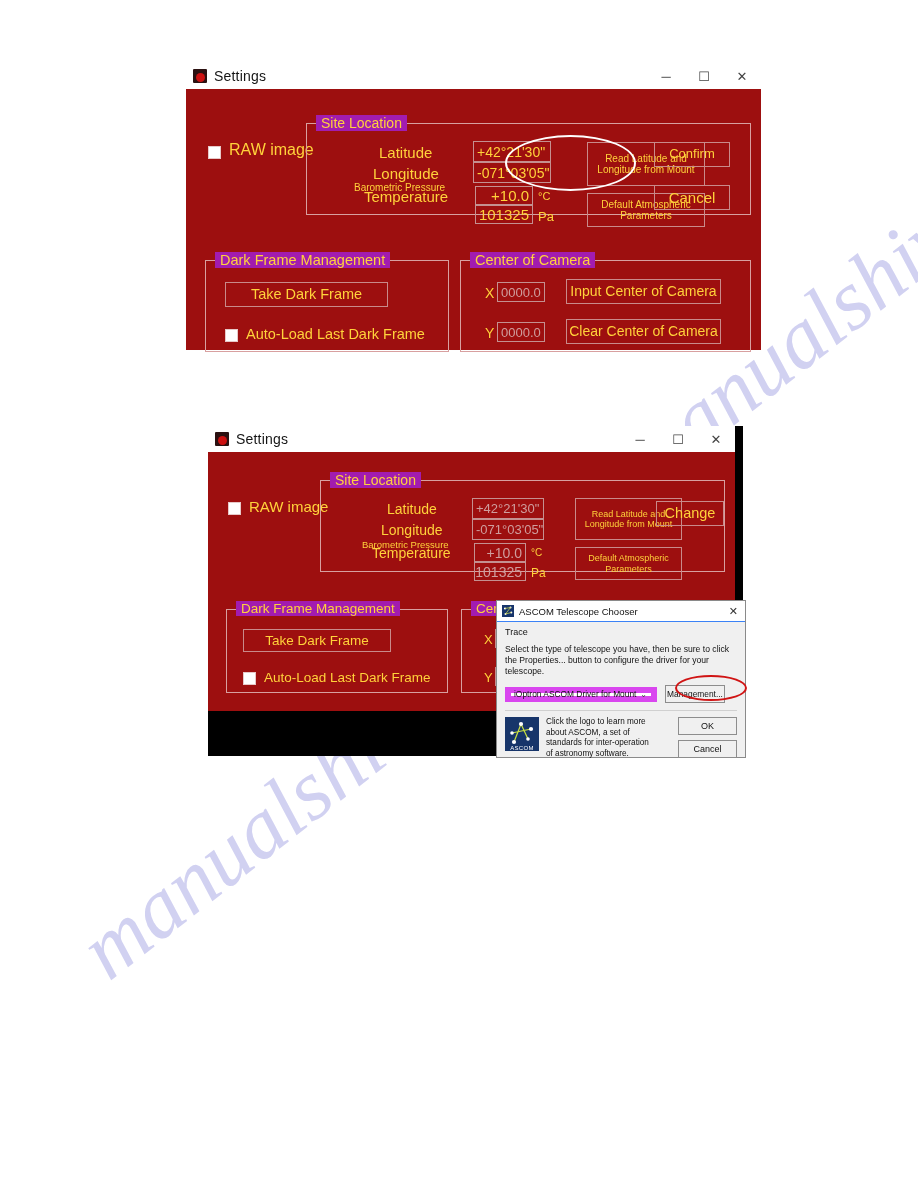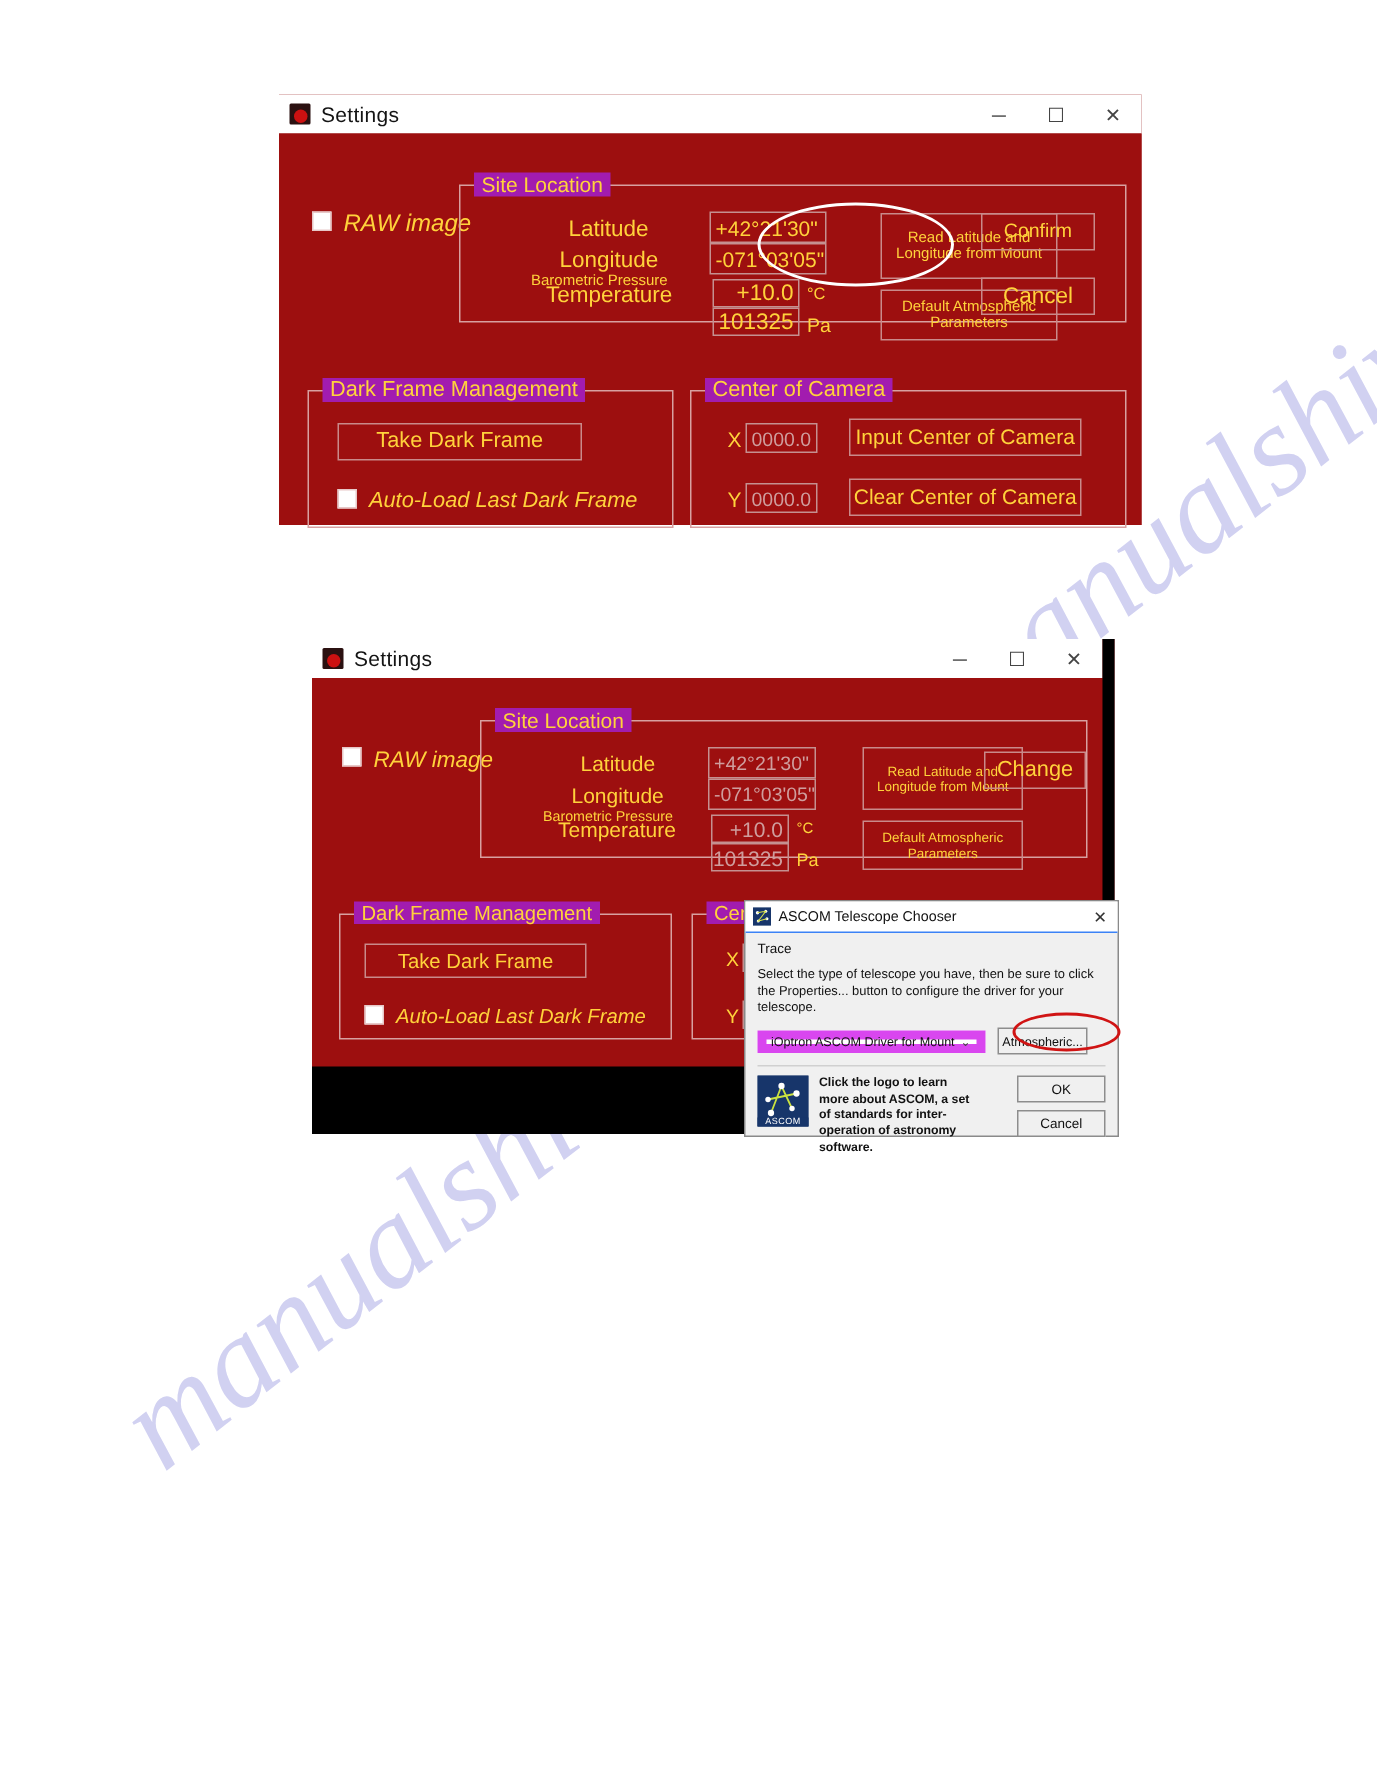"RAW image" .chk { align-items: flex-start -> flex-end; font-style: italic -> none }
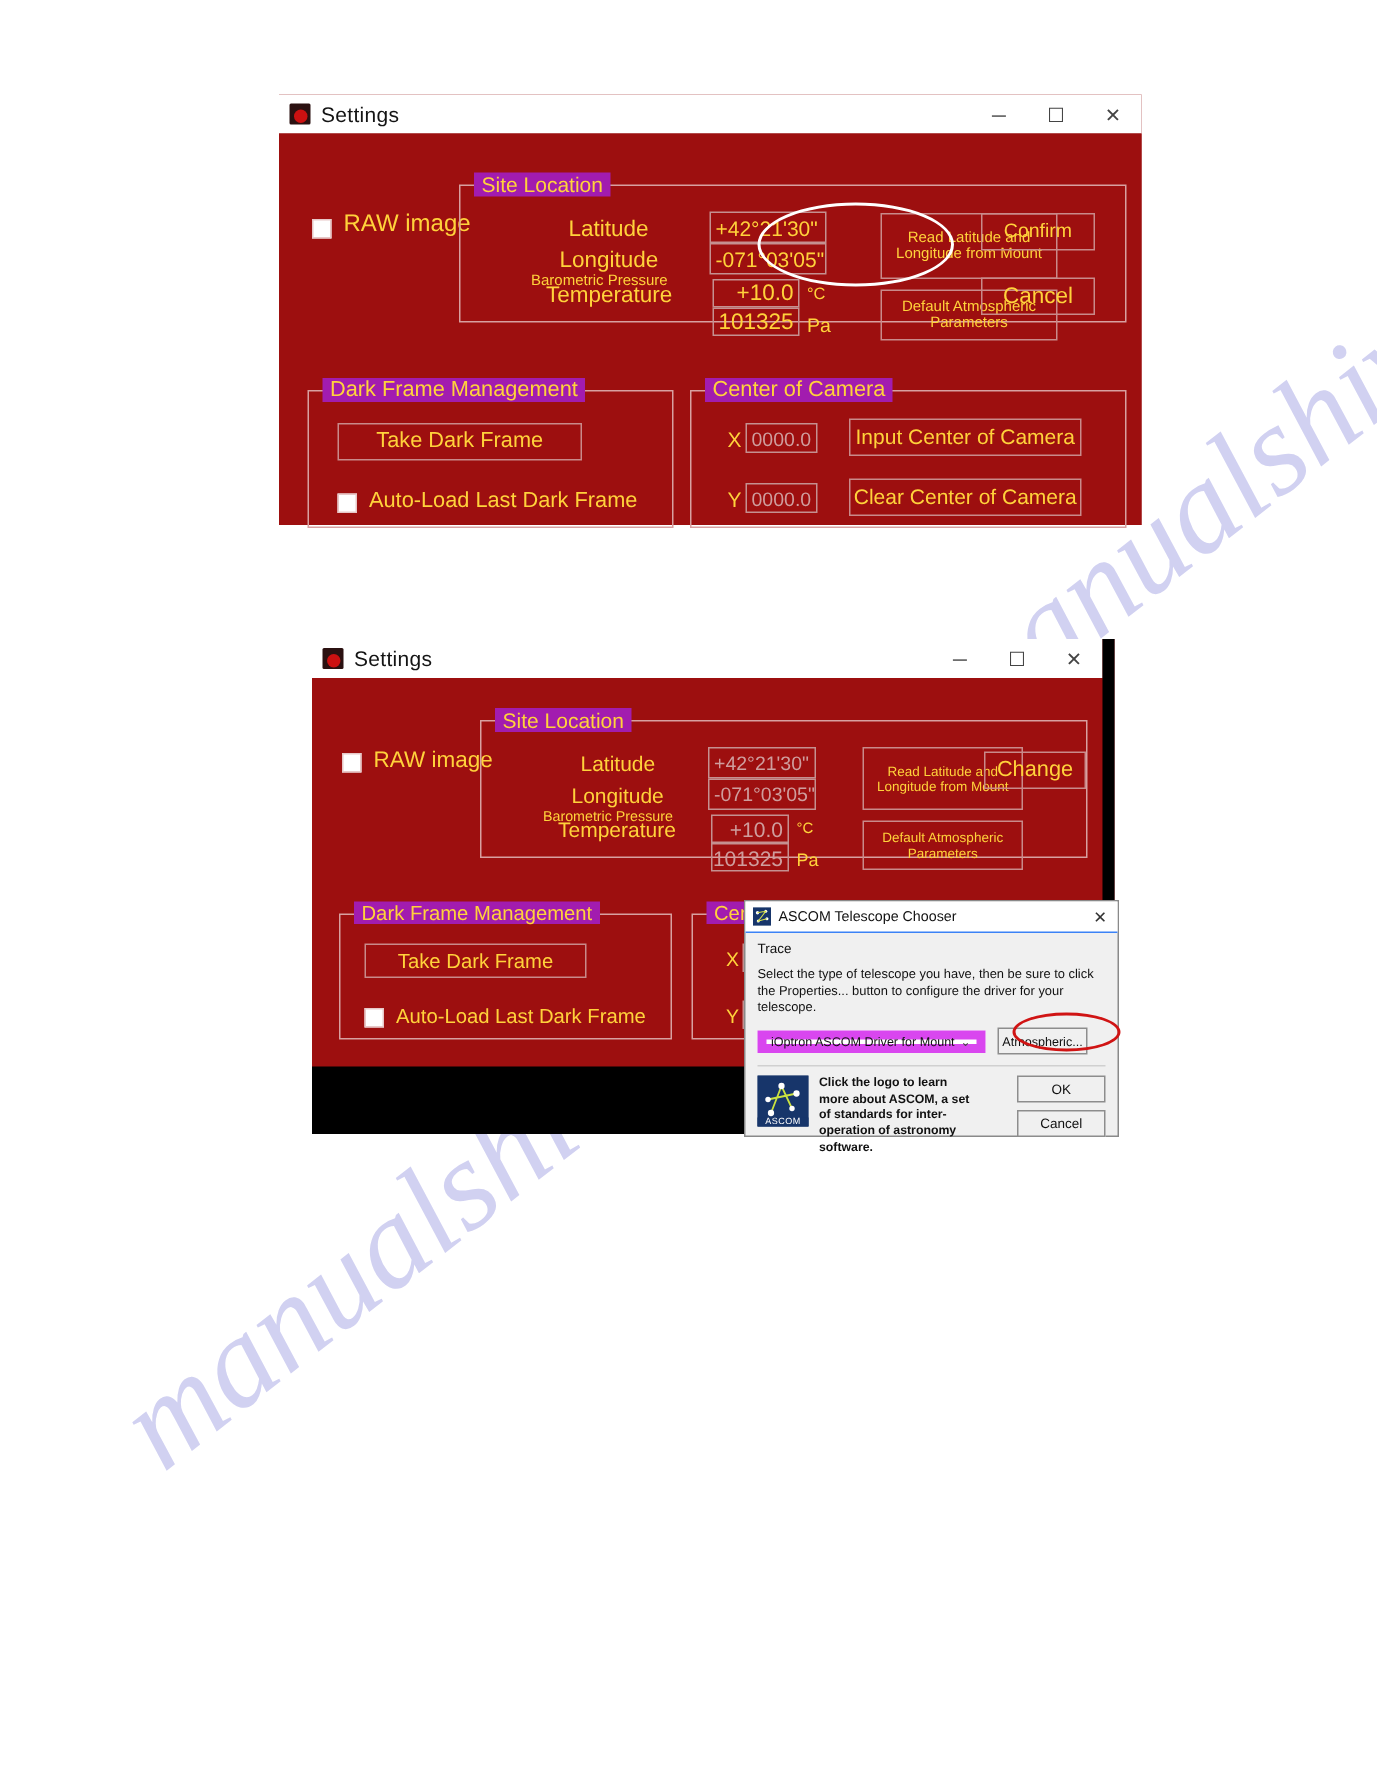"Atmospheric..." span { text: Atmospheric -> Management }
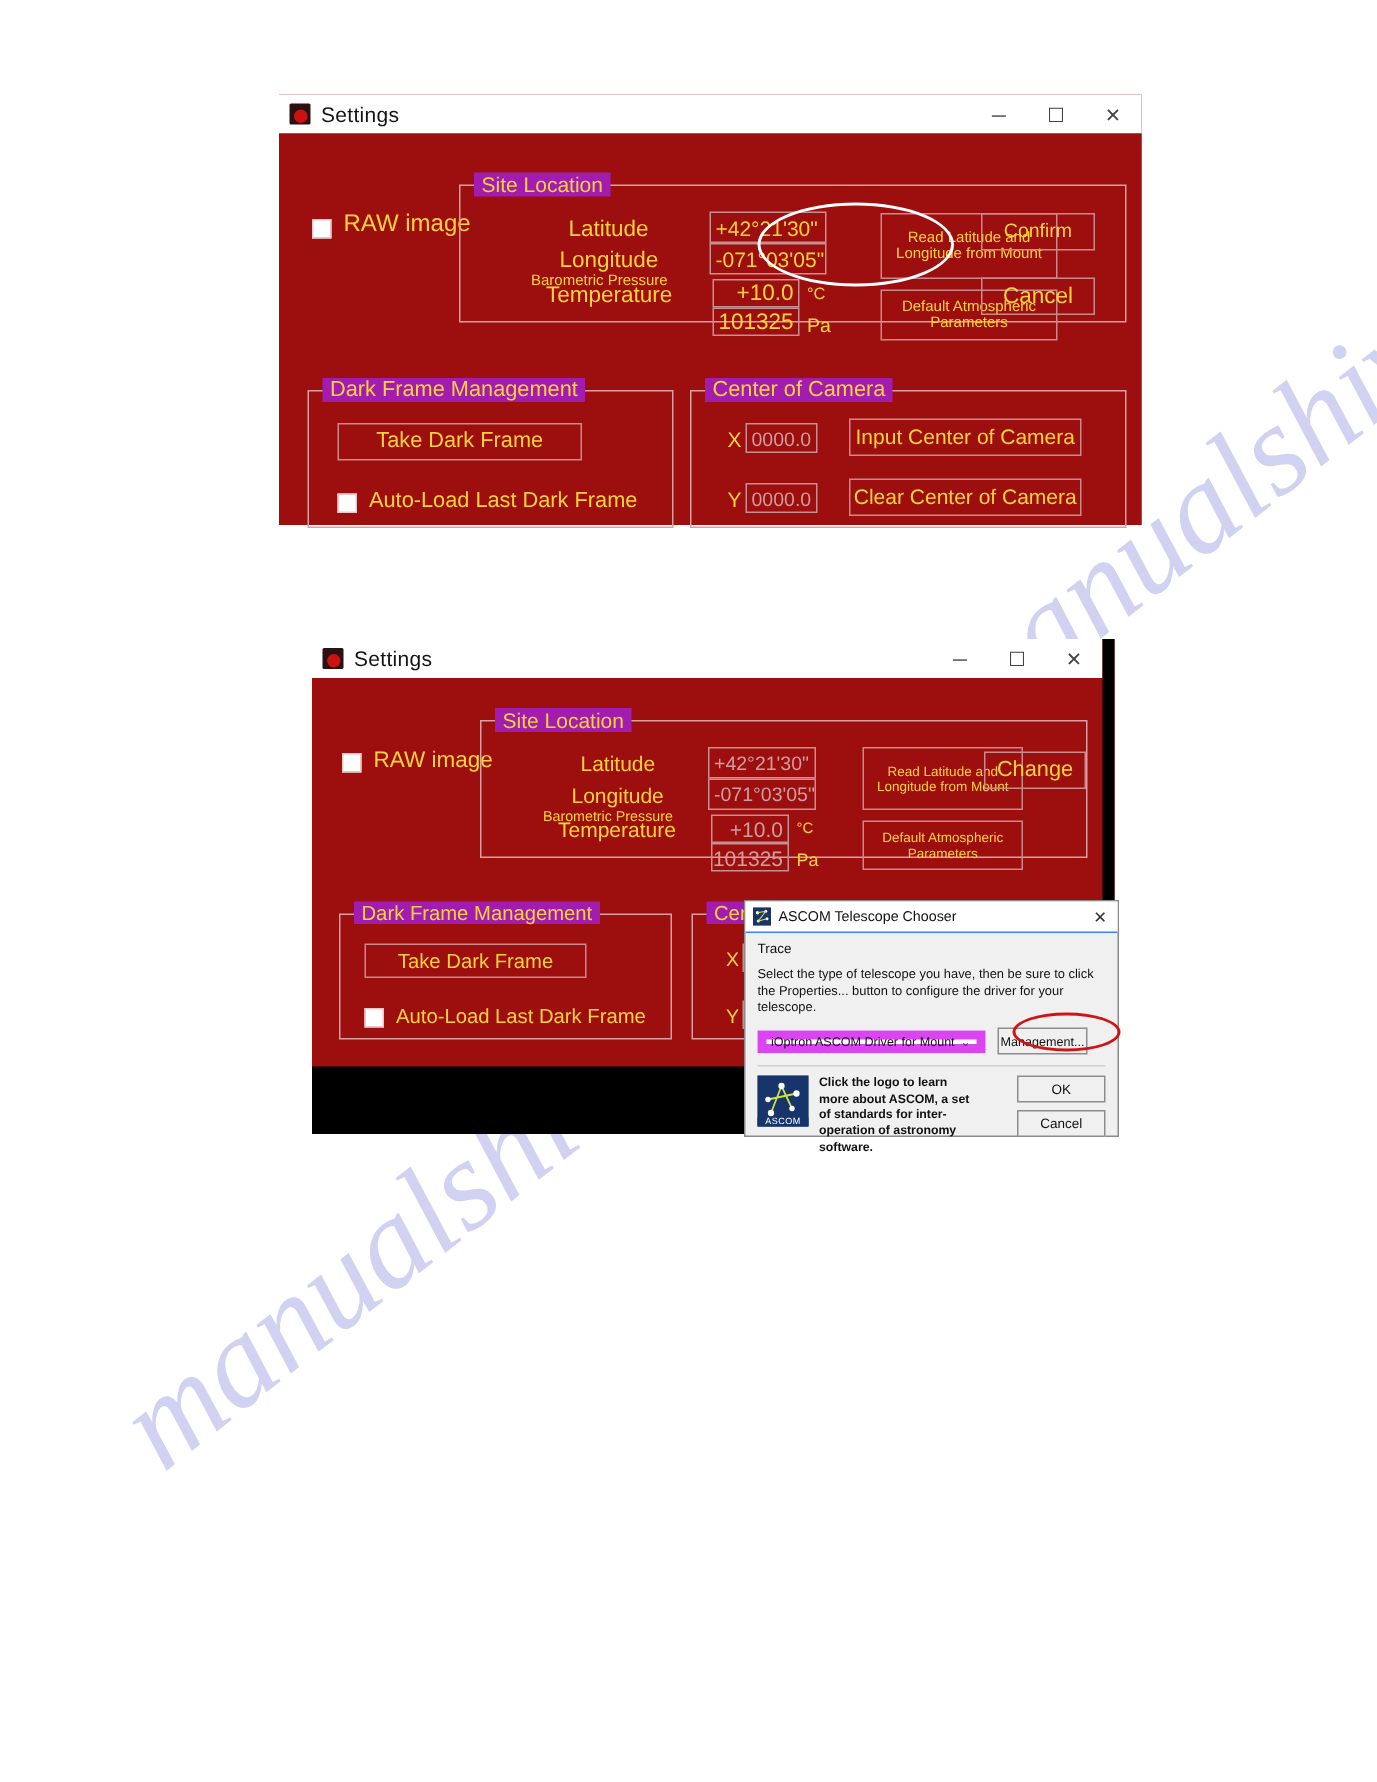"Click the logo to learn" #ascom .bt { font-weight: bold -> none }
